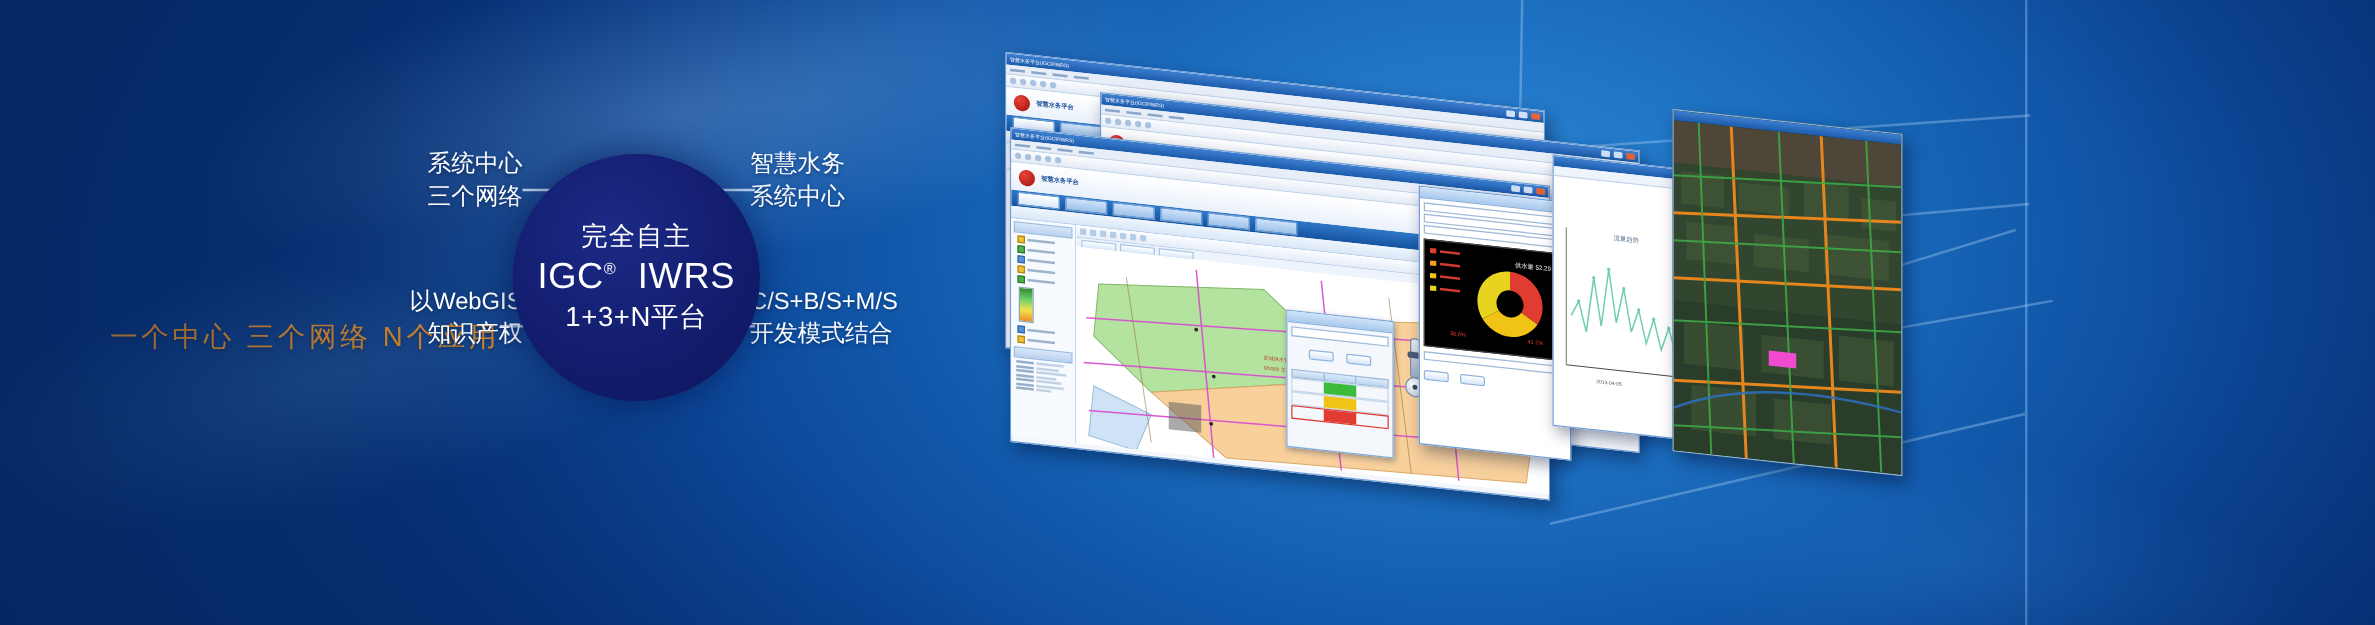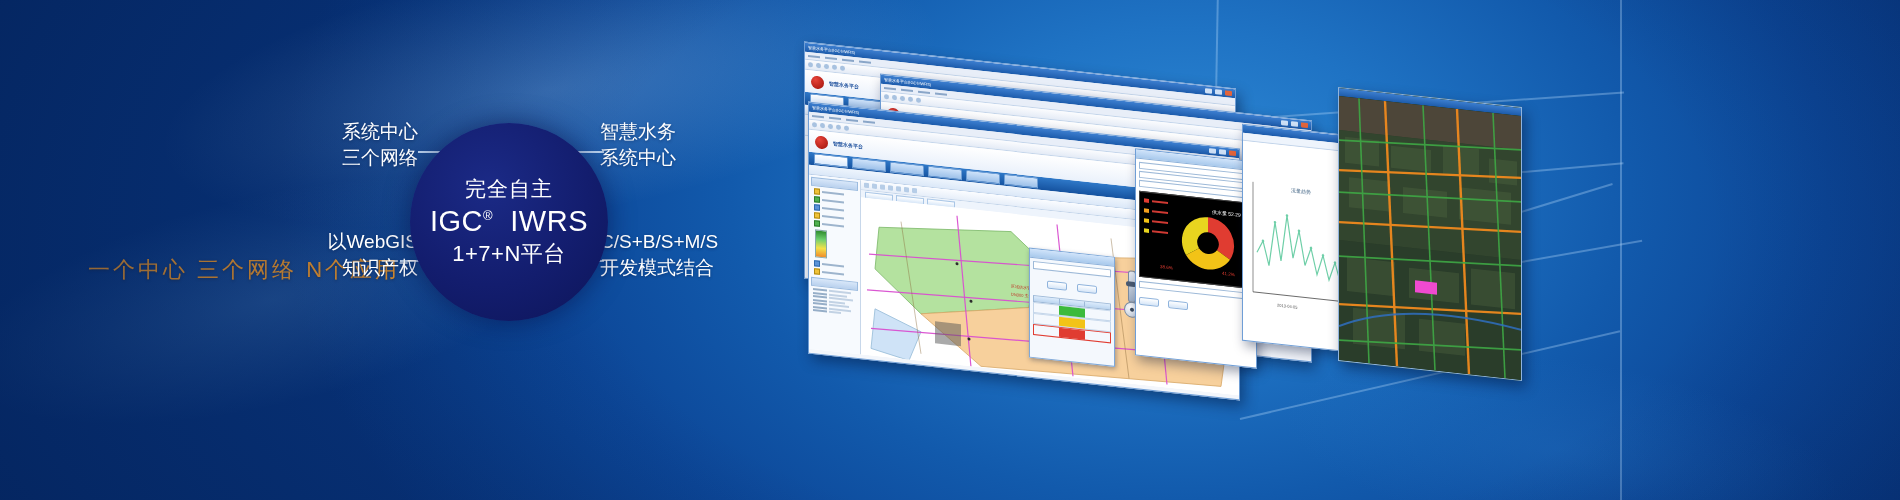"1+7+N平台" div.c-bot { text: 1+7+N -> 1+3+N }
